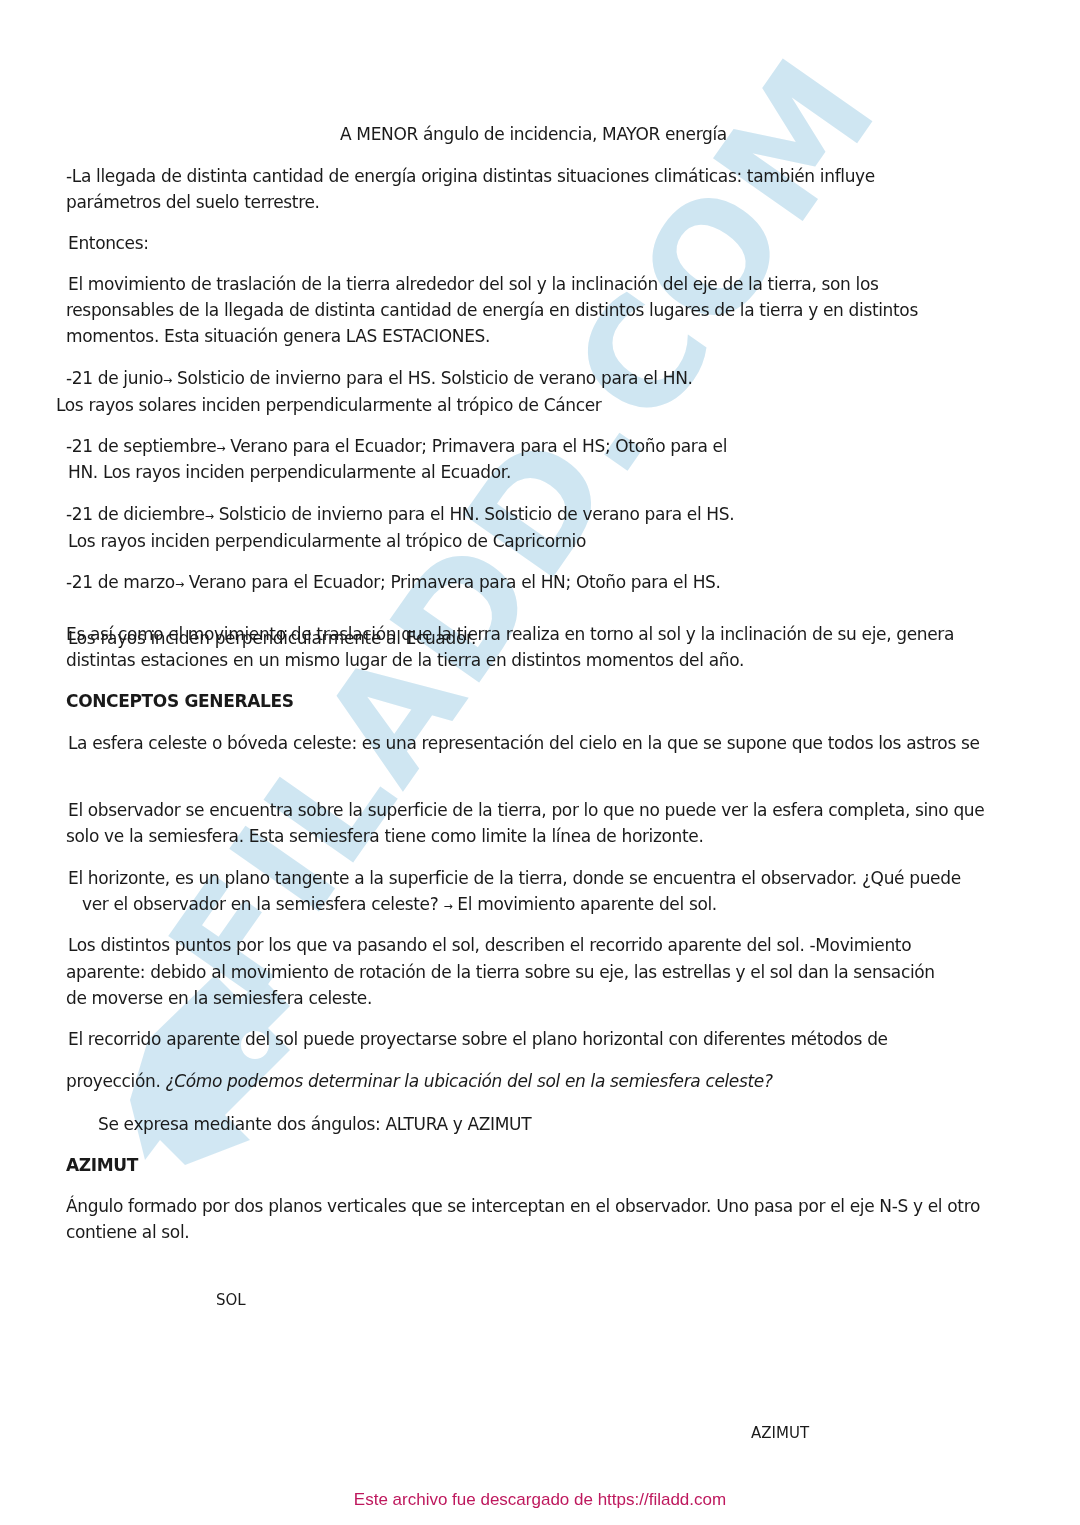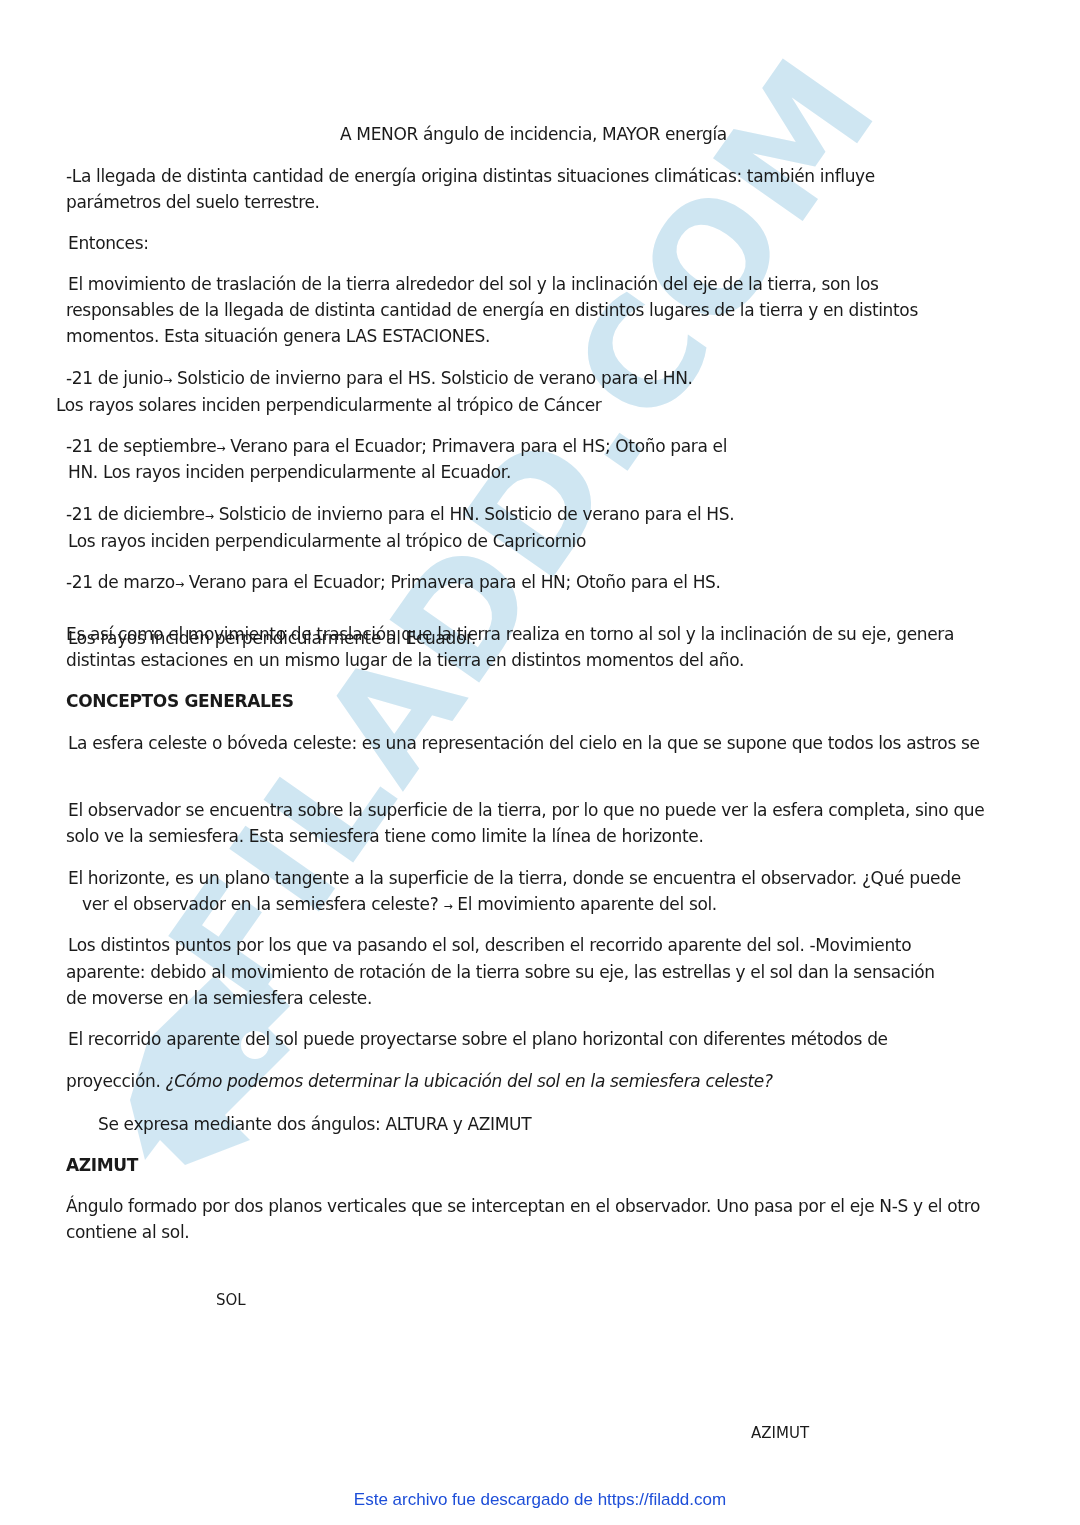"Este archivo fue descargado de" .footer { color: #1d4ed8 -> #be185d }
